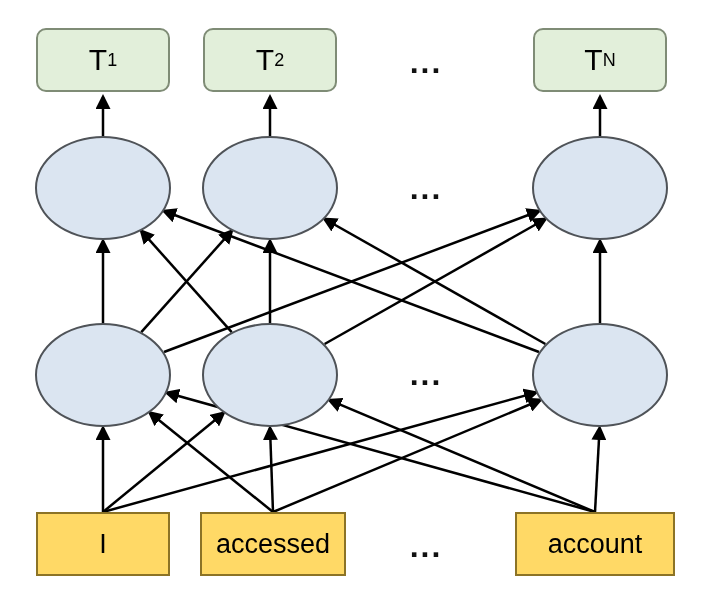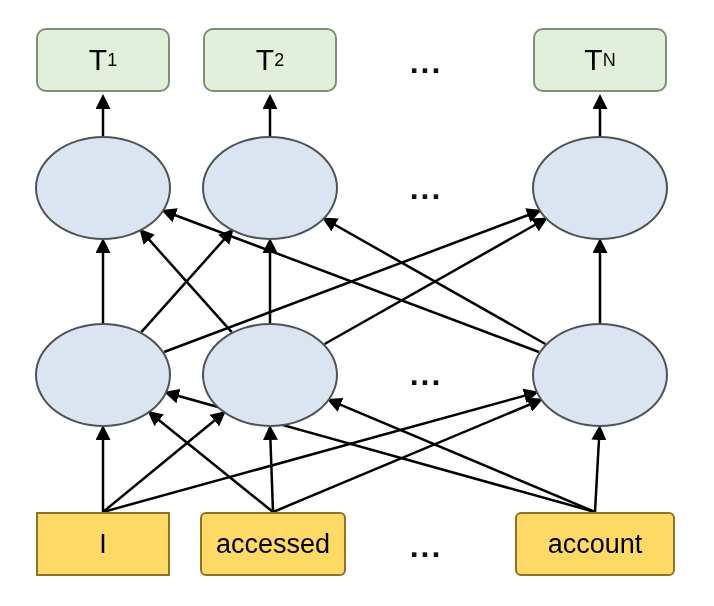"accessed" div.node { border-radius: 6px -> none }
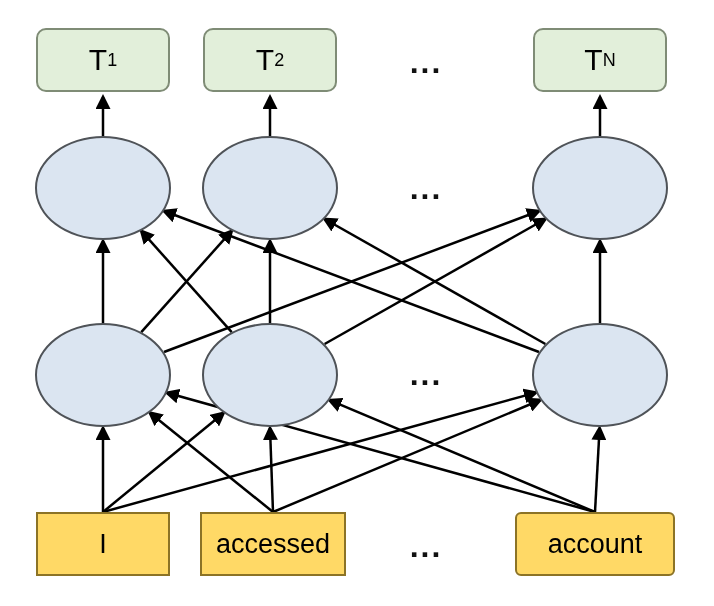"account" div.node { border-radius: 6px -> none }
